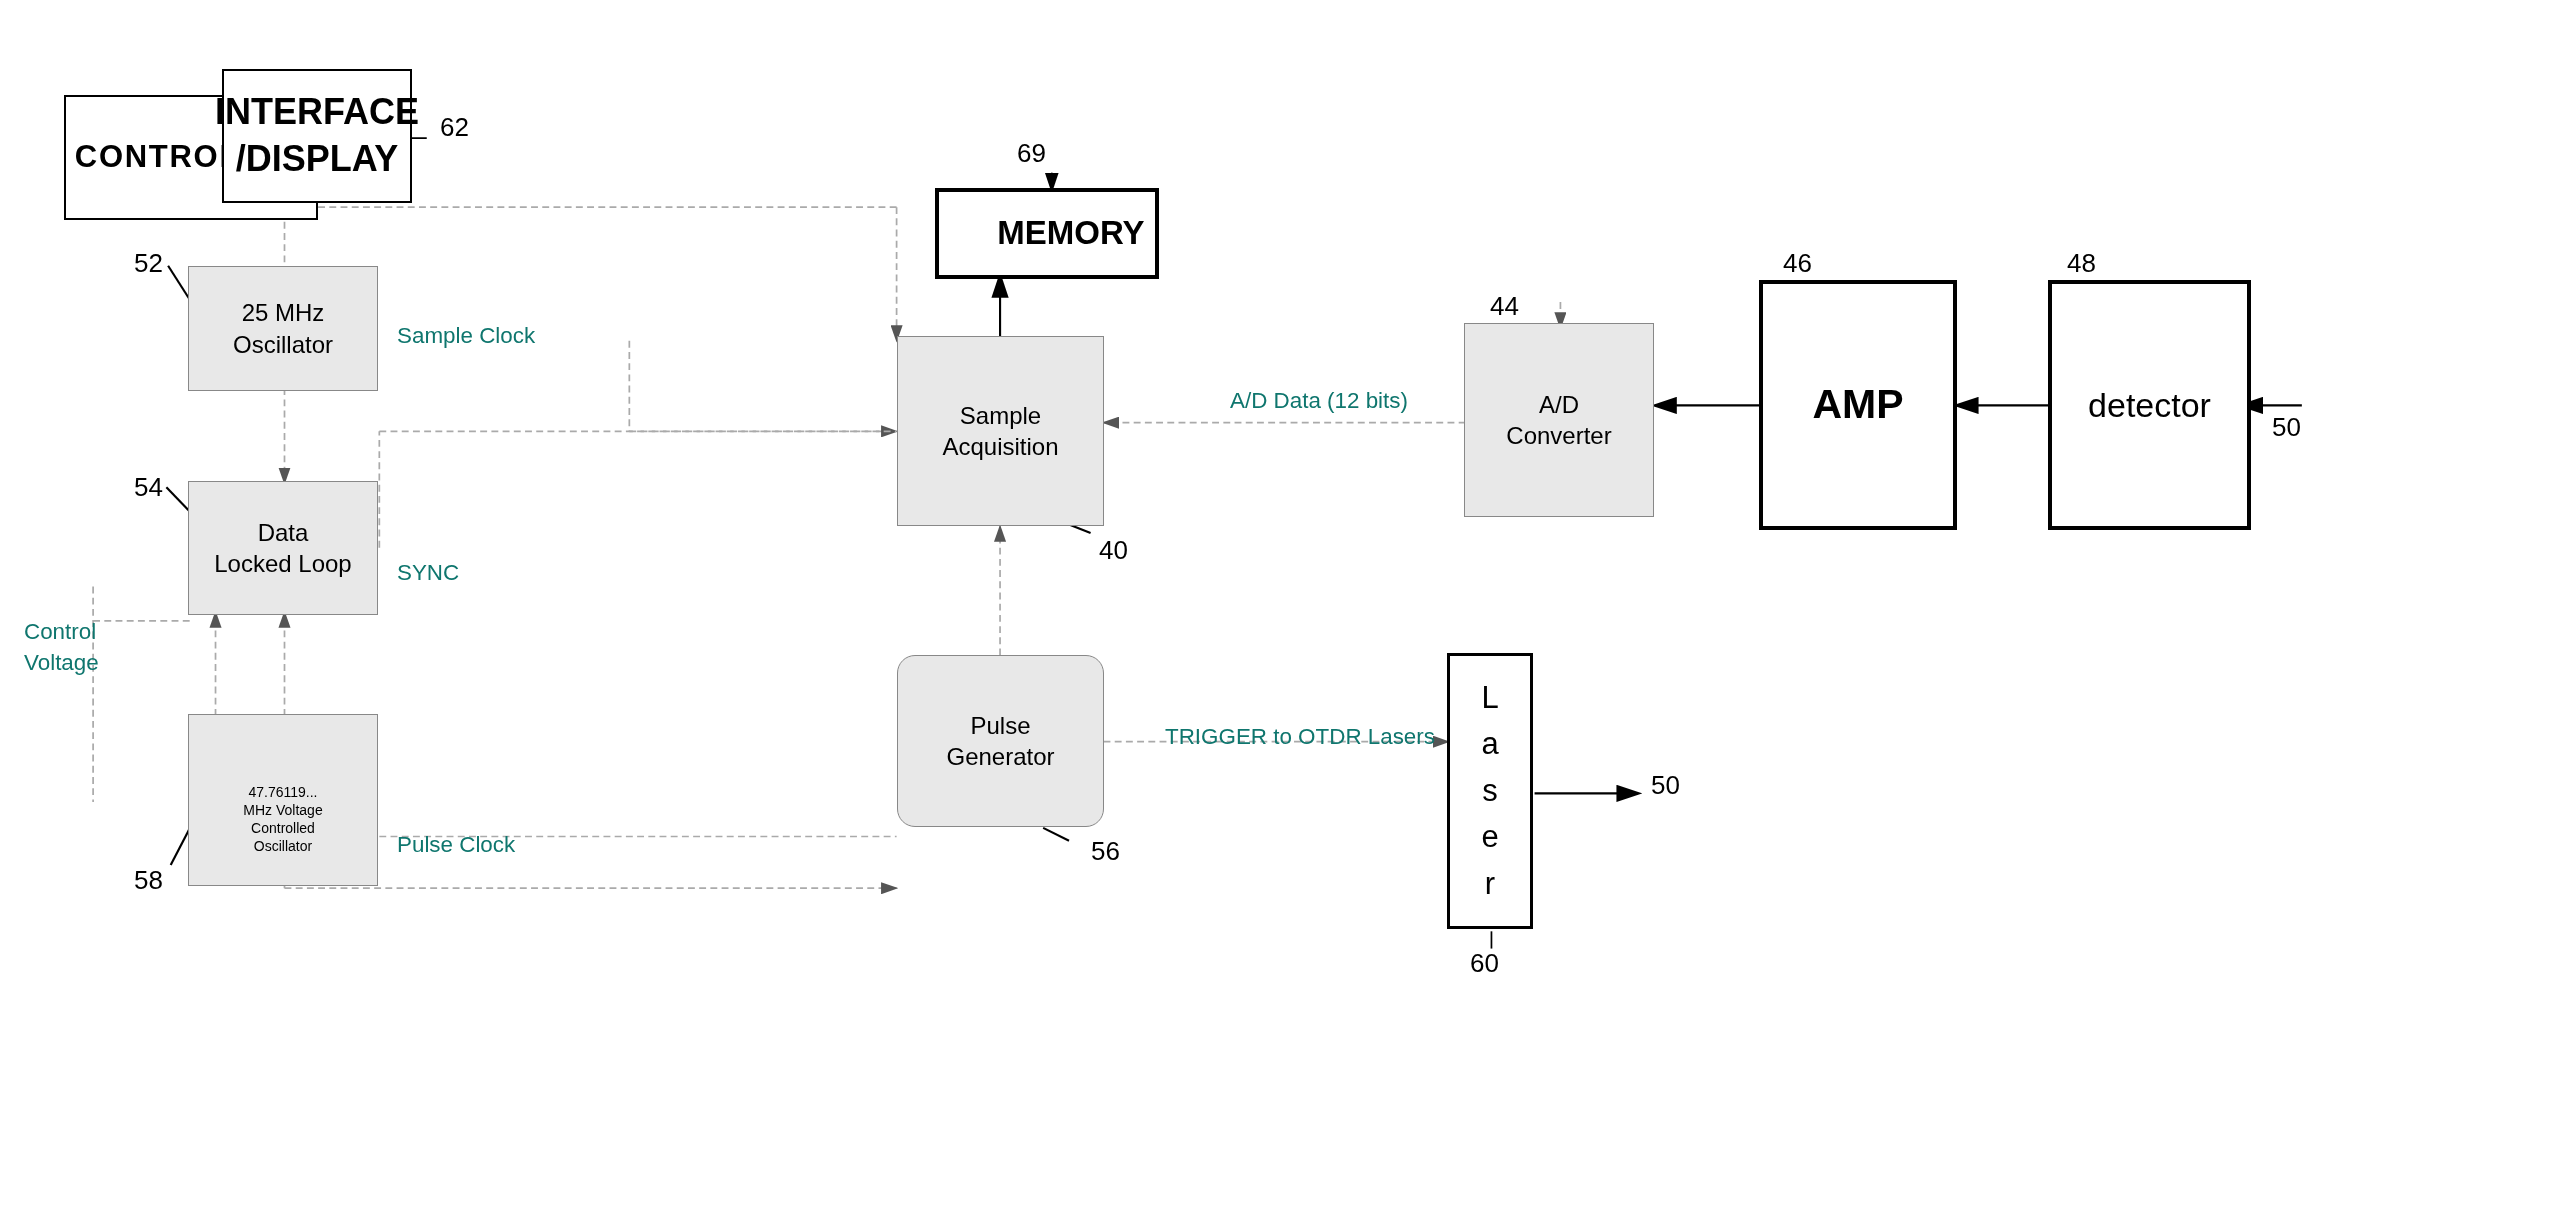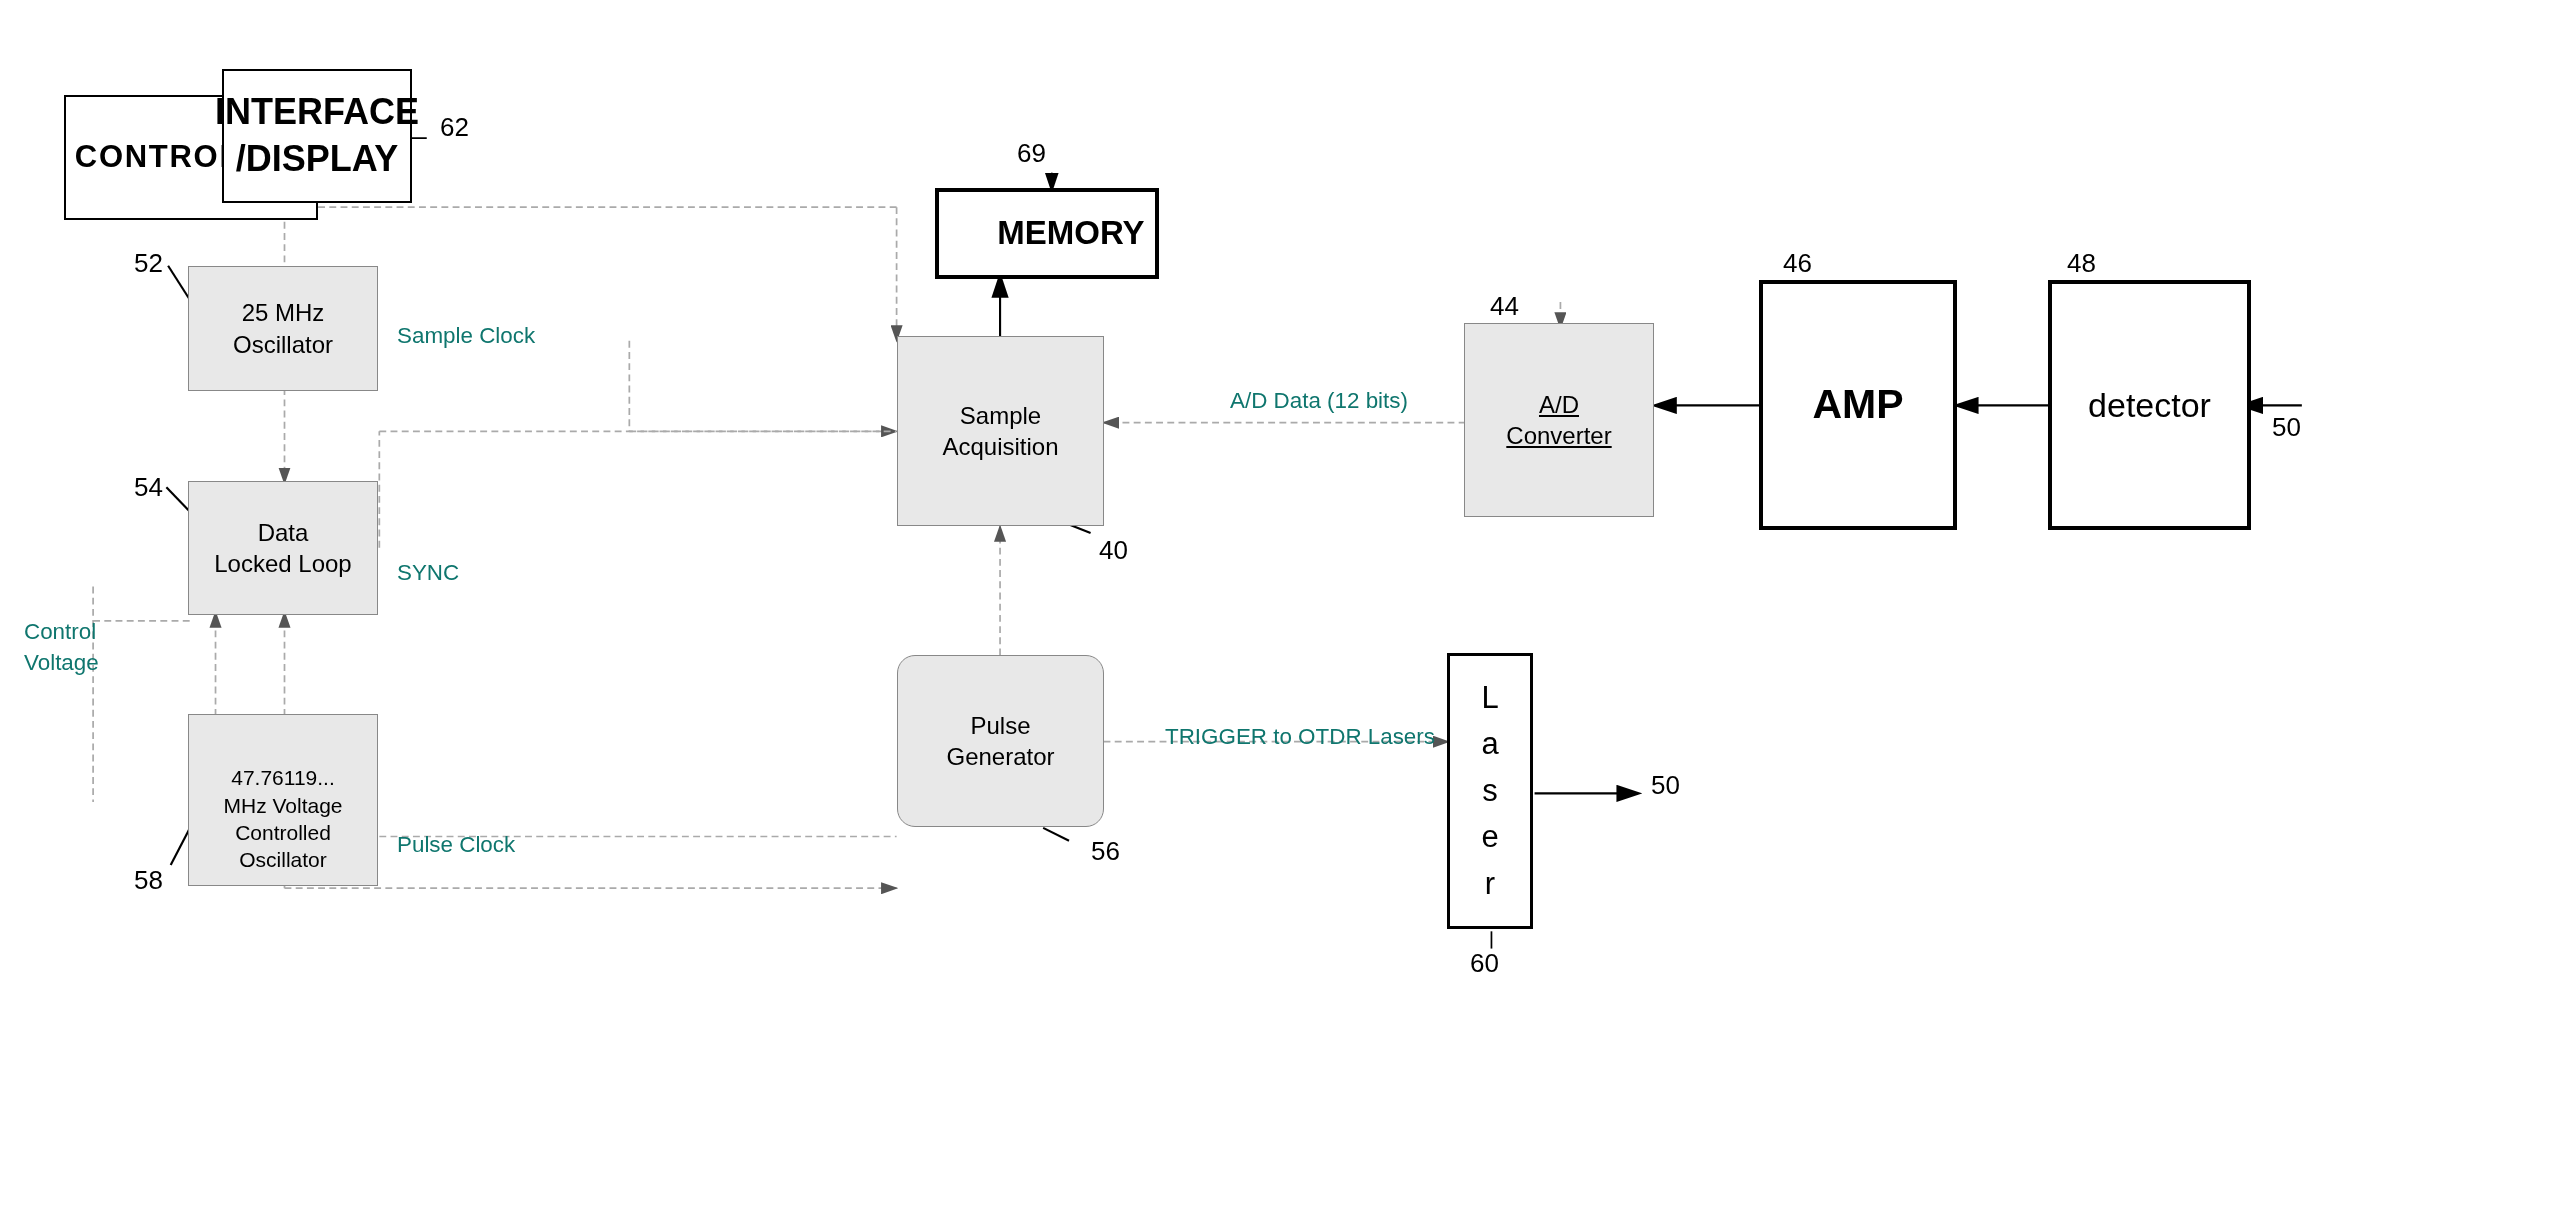"A/D" div.block { text-decoration: underline -> none }
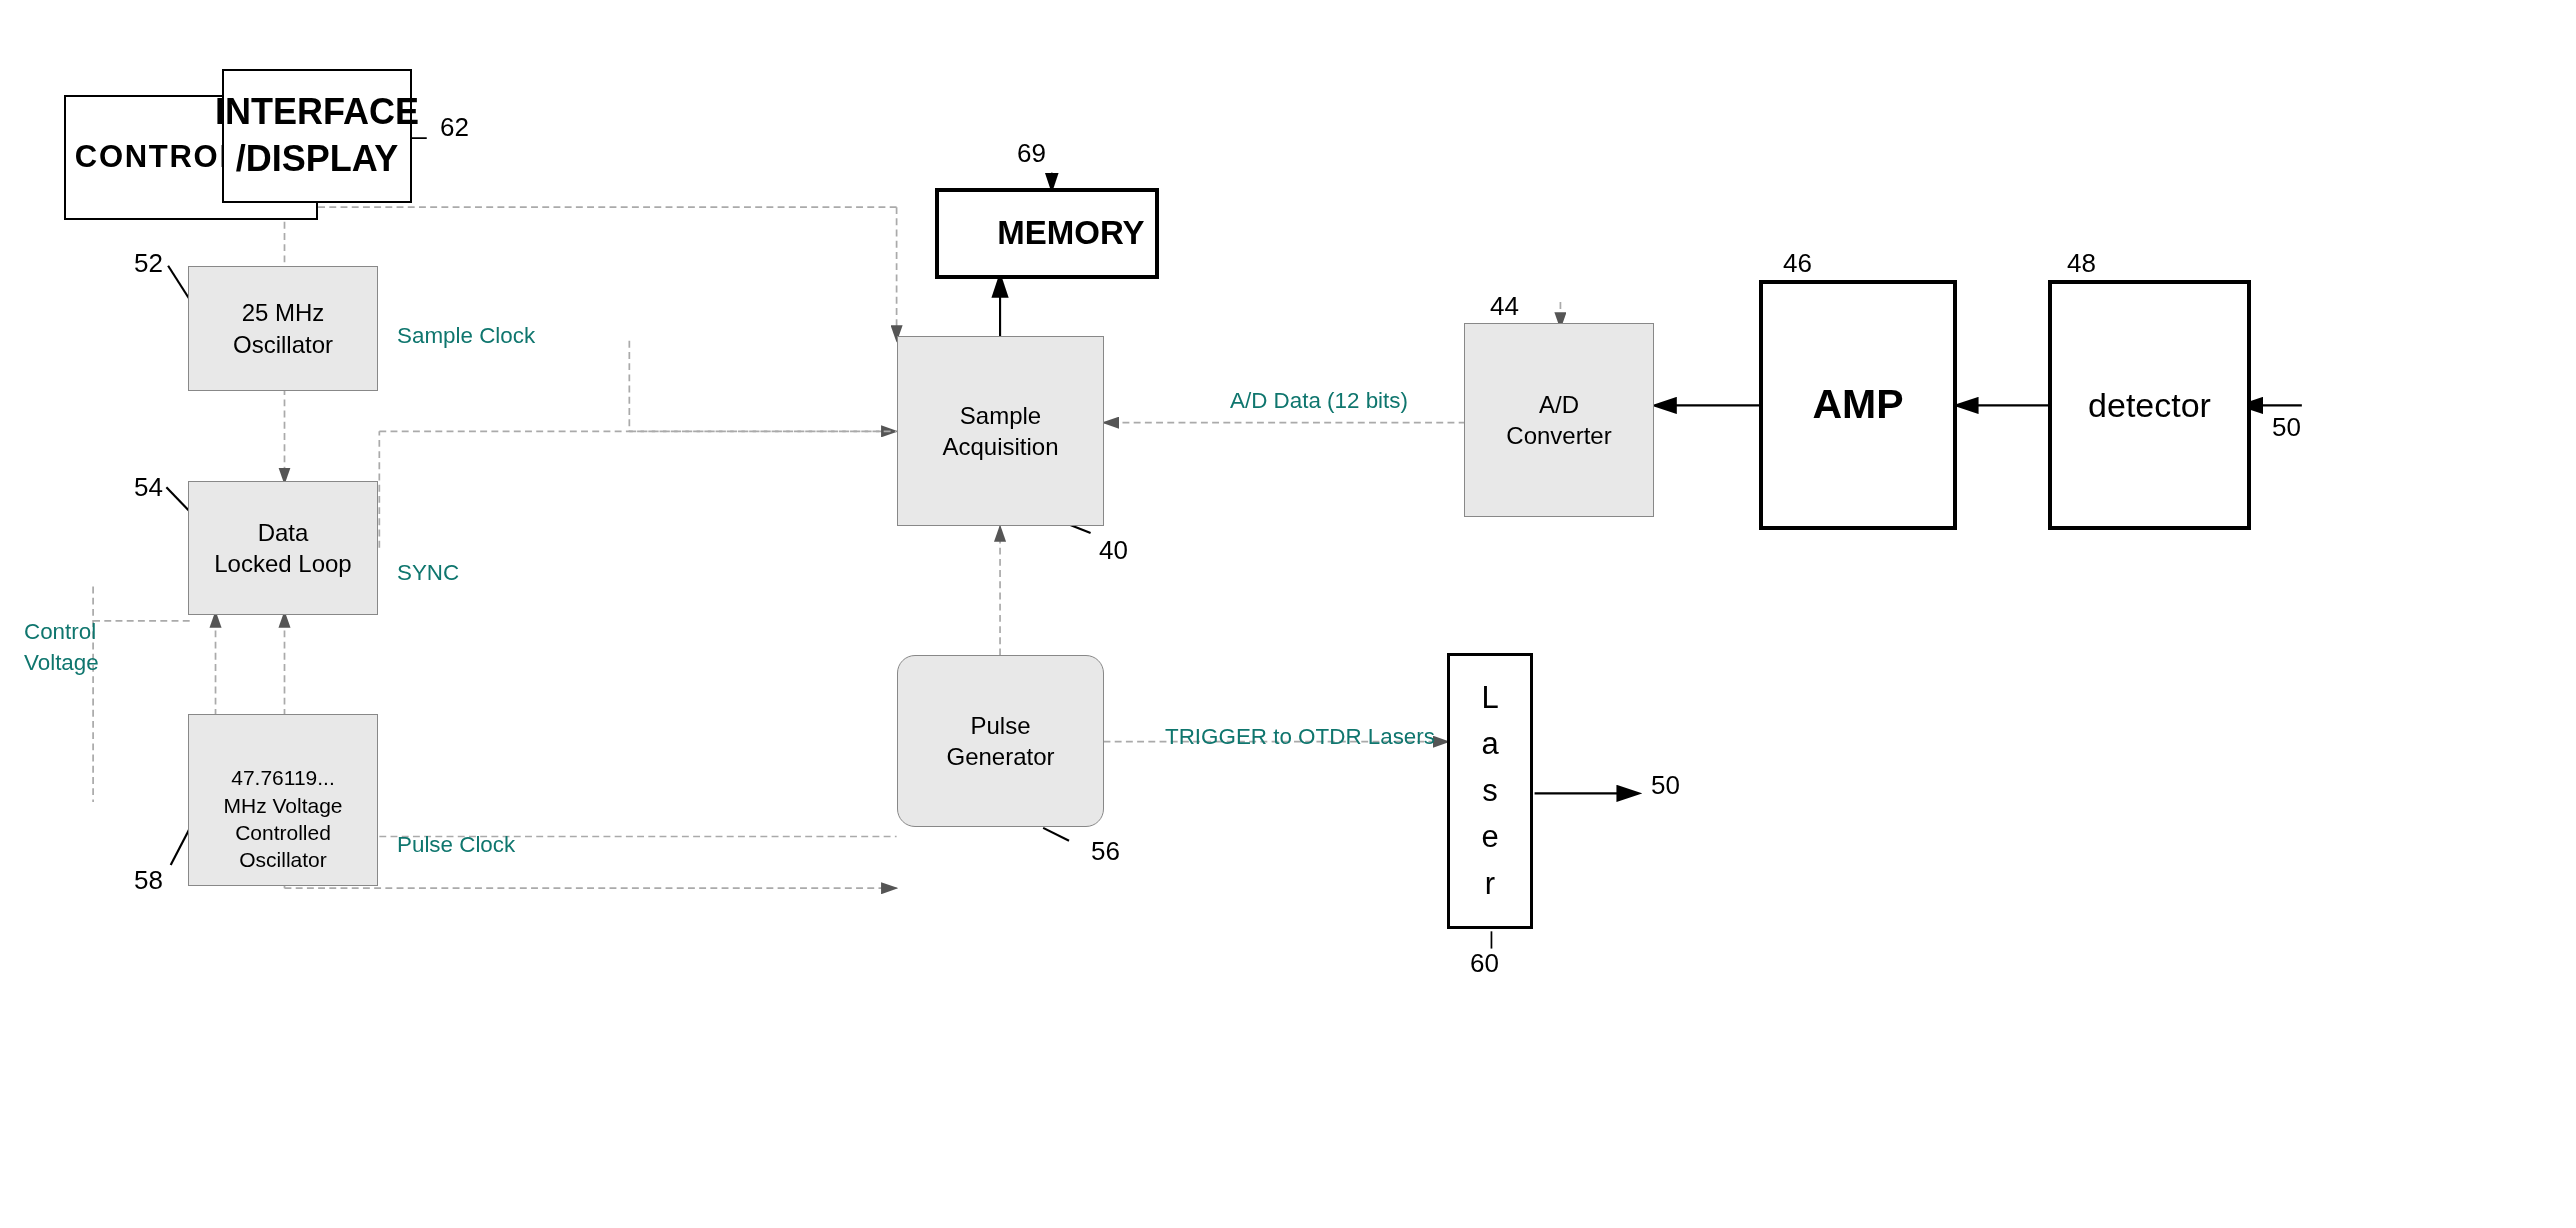"47.76119..." span { font-size: 21px -> 14px }
